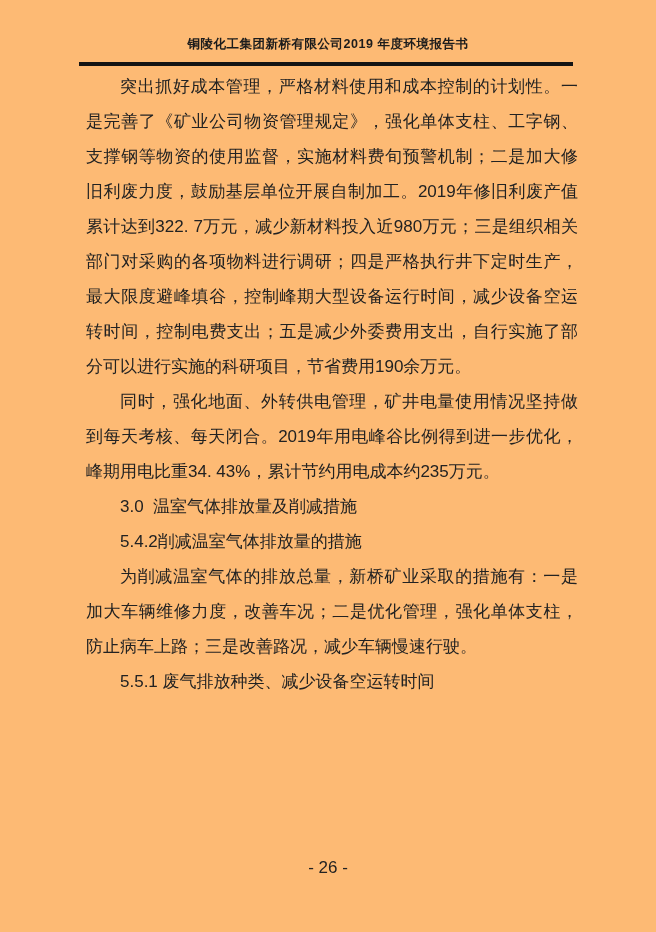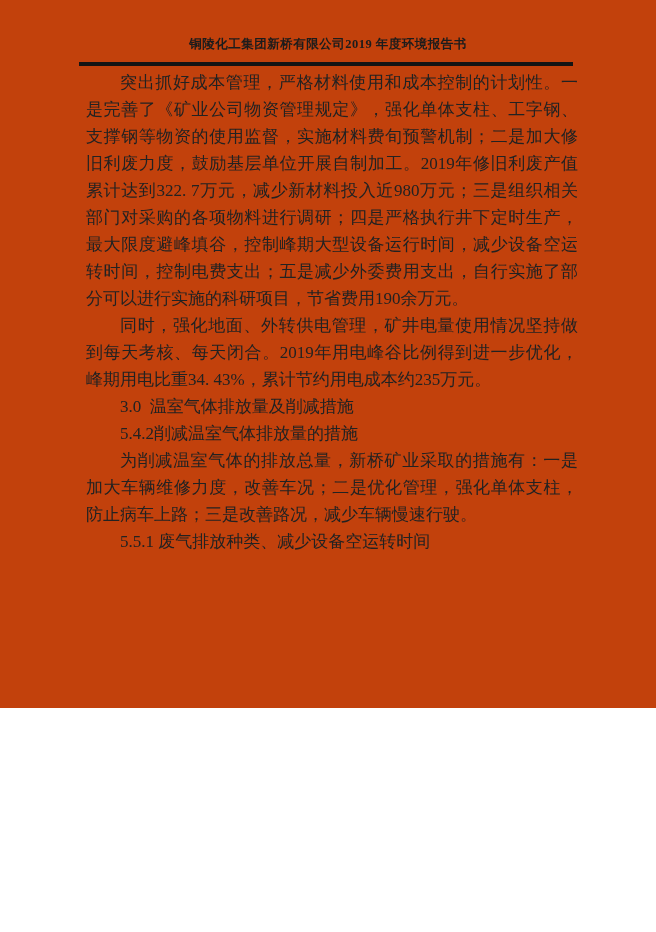"铜陵化工集团新桥有限公司2019 年度环境报告书" .page { background: #c2410c -> #fdba74; font-family: Liberation Serif, serif -> Liberation Sans, sans-serif; height: 708px -> 932px }
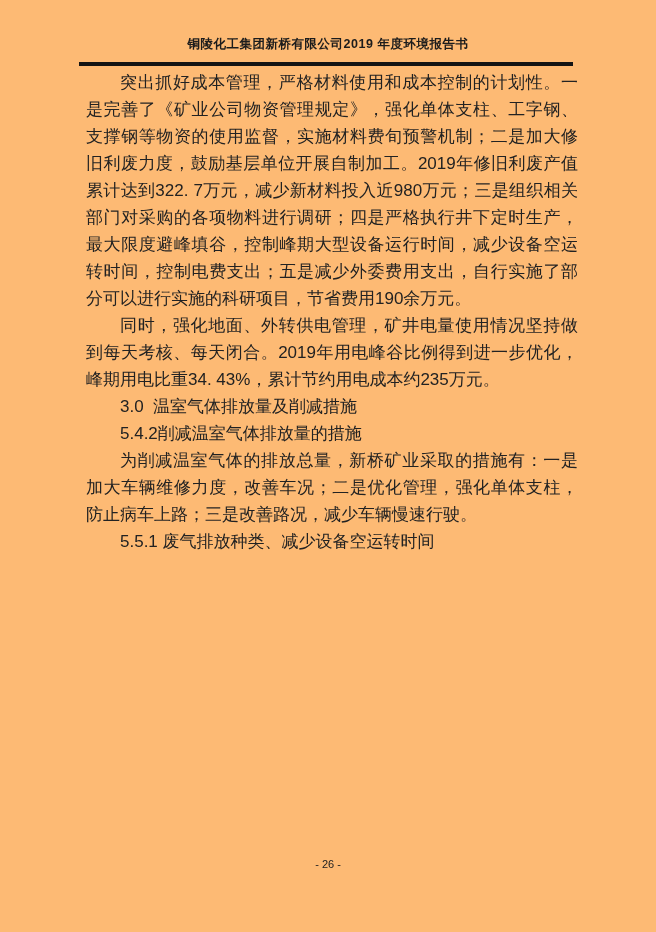"突出抓好成本管理，严格材料使用和成本控制的计划性。一是完善了《矿业公司物资管理规" .doc-body { line-height: 27px -> 35px }
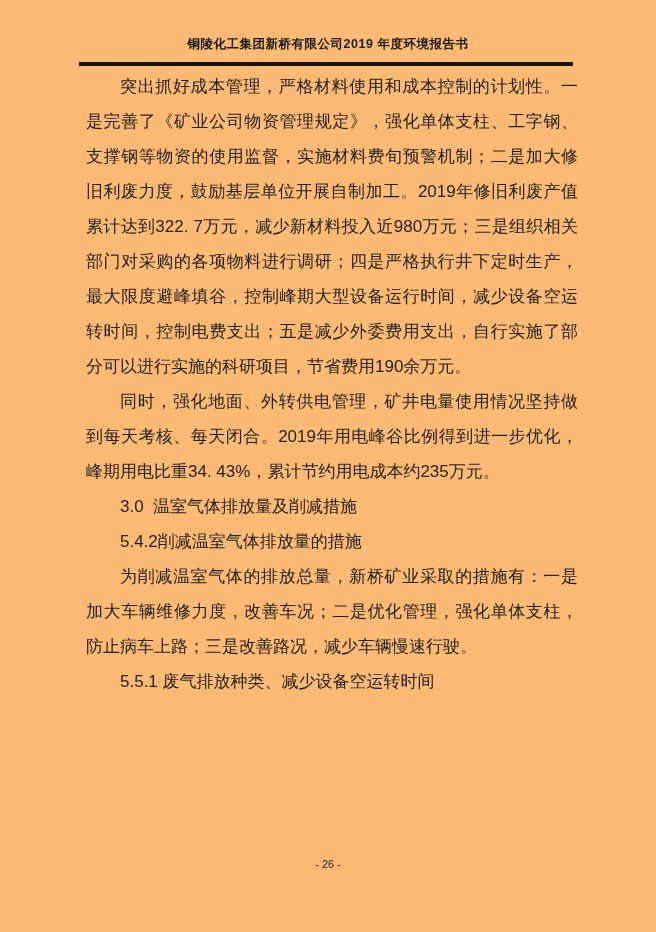"- 26 -" .doc-footer { font-size: 11px -> 17px }
